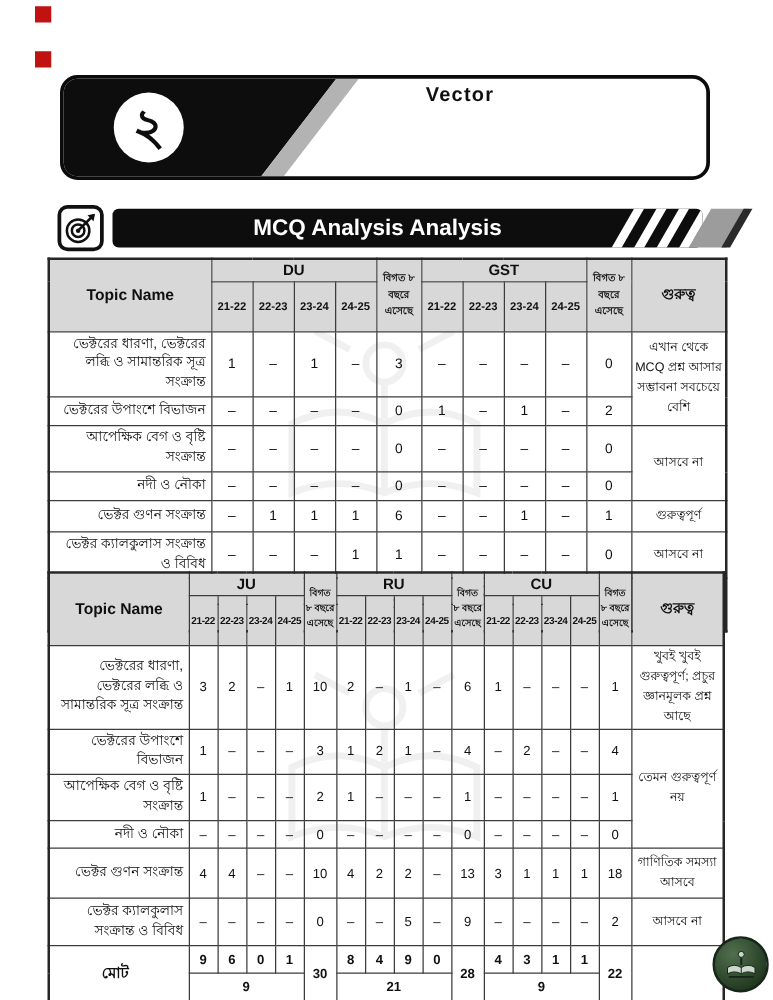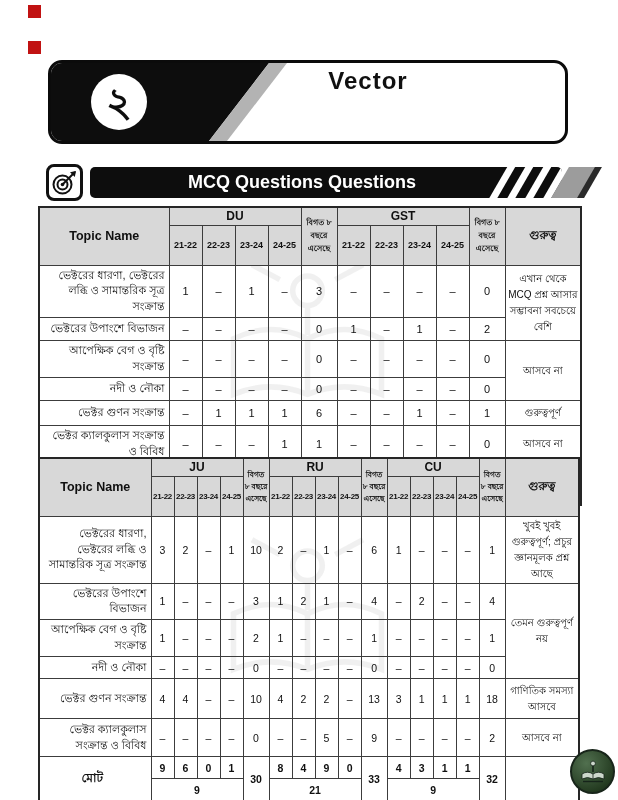"Vector" .chapter-title-en { font-size: 24px -> 16px }
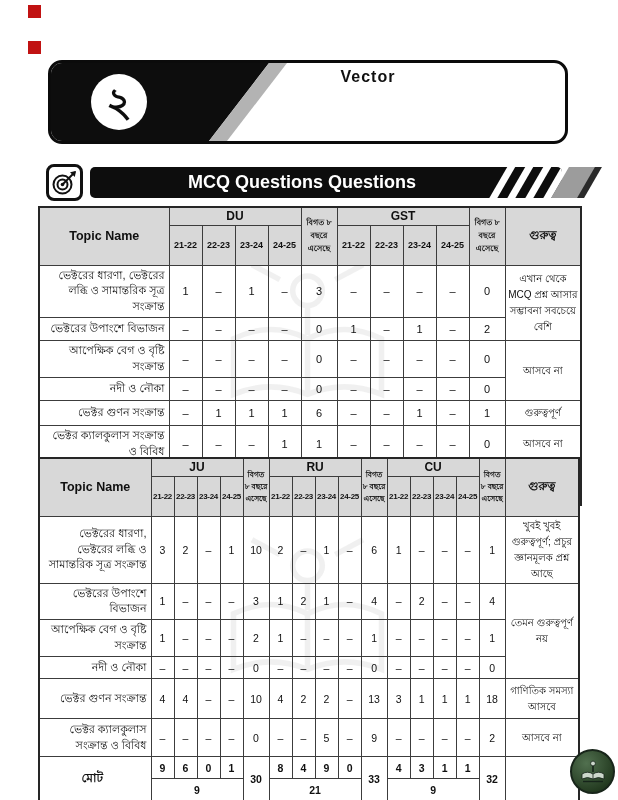"MCQ Questions Questions" span { text: Questions Questions -> Analysis Analysis }
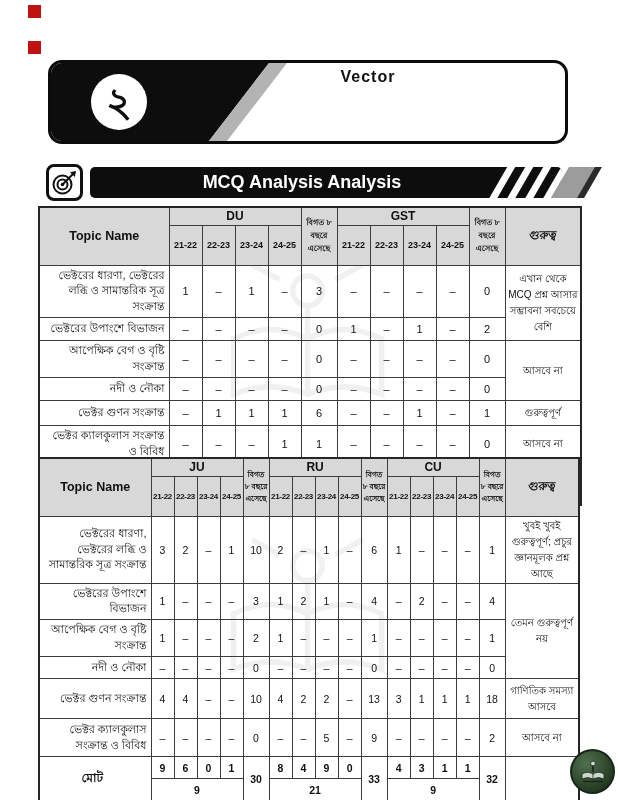"33" td.num { text: 33 -> 28 }
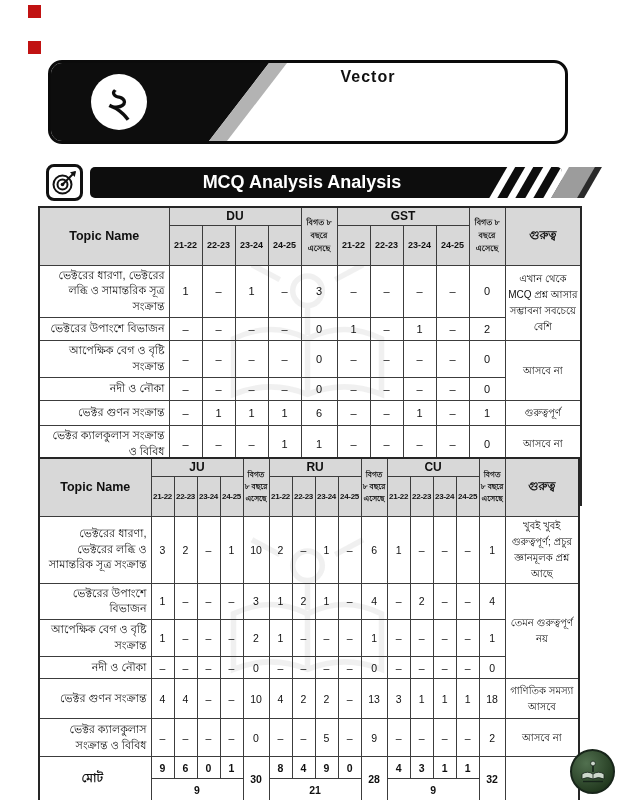"32" td.num { text: 32 -> 22 }
